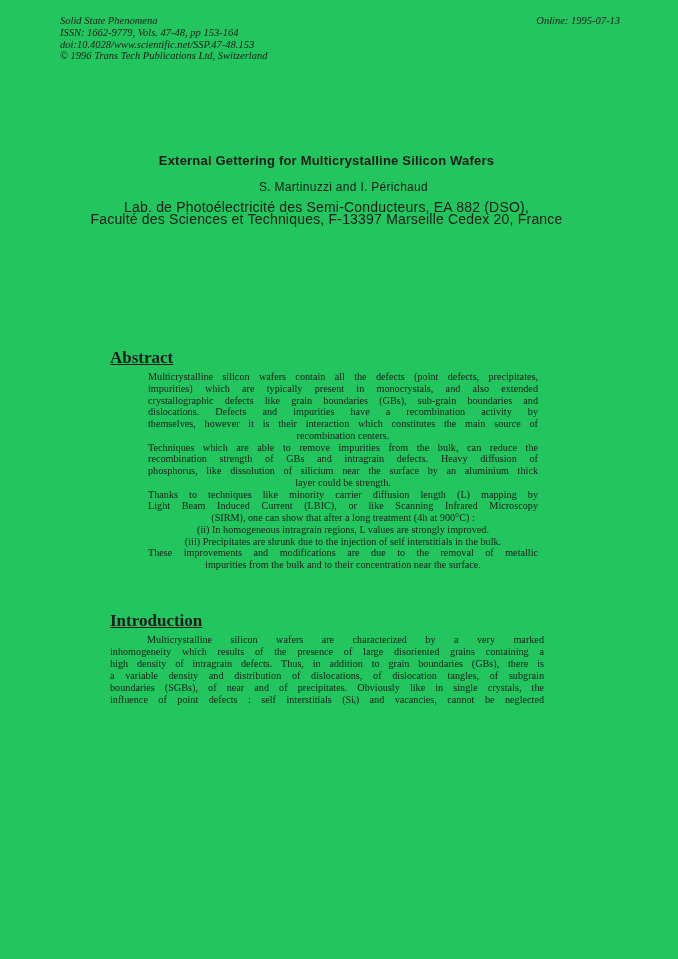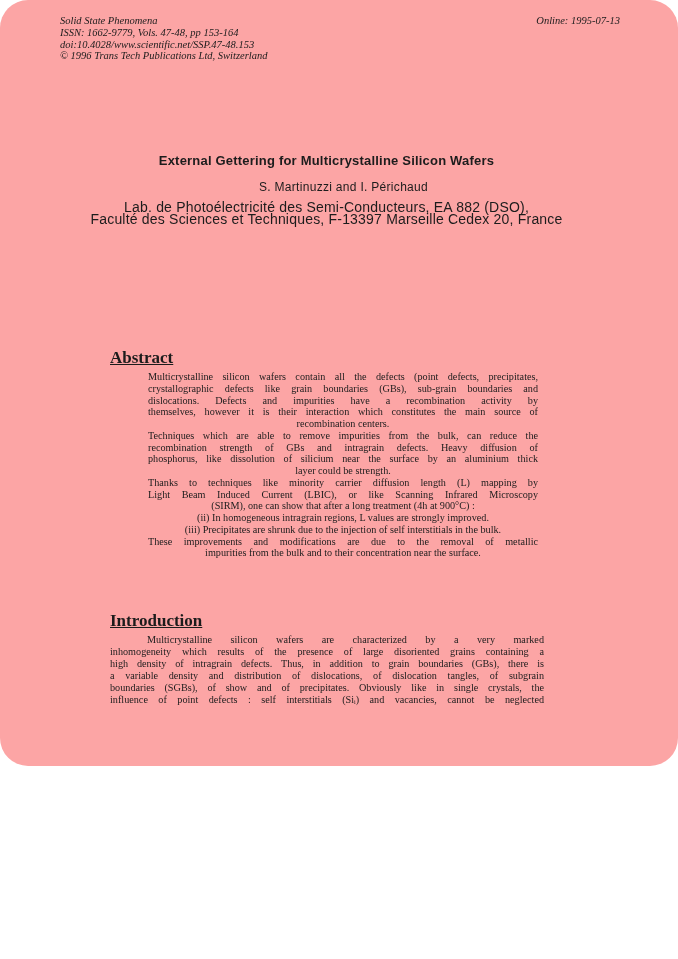"Solid State Phenomena" .page { background: #fca5a5 -> #22c55e; border-radius: 28px -> none; height: 766px -> 959px }
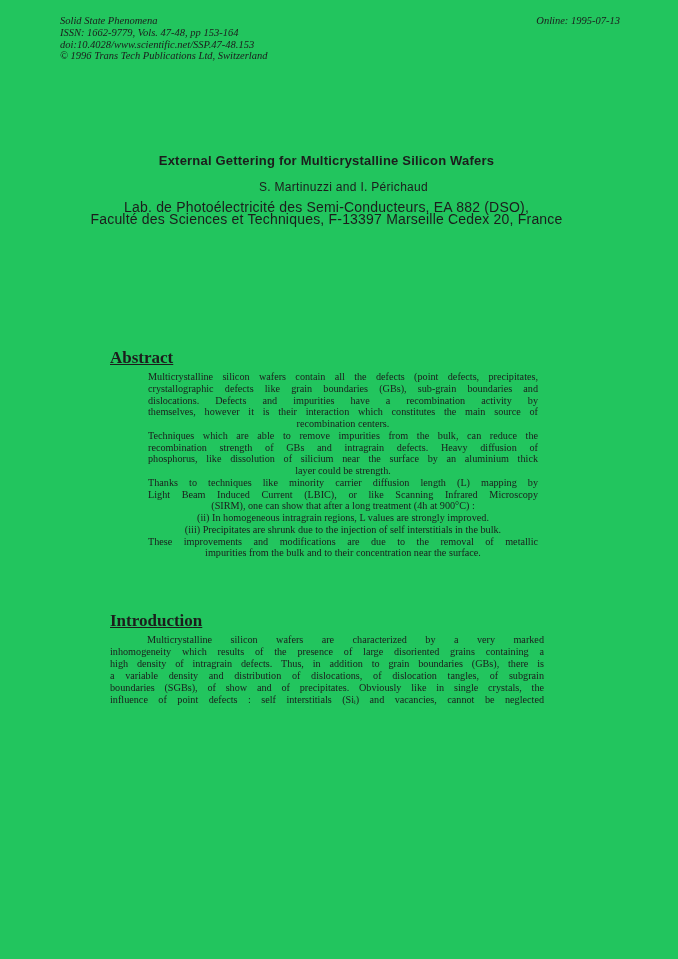"impurities) which are typically present" div.ln { html: none -> <div>impurities) which are typically present in monocrystals, and also extended</div> }
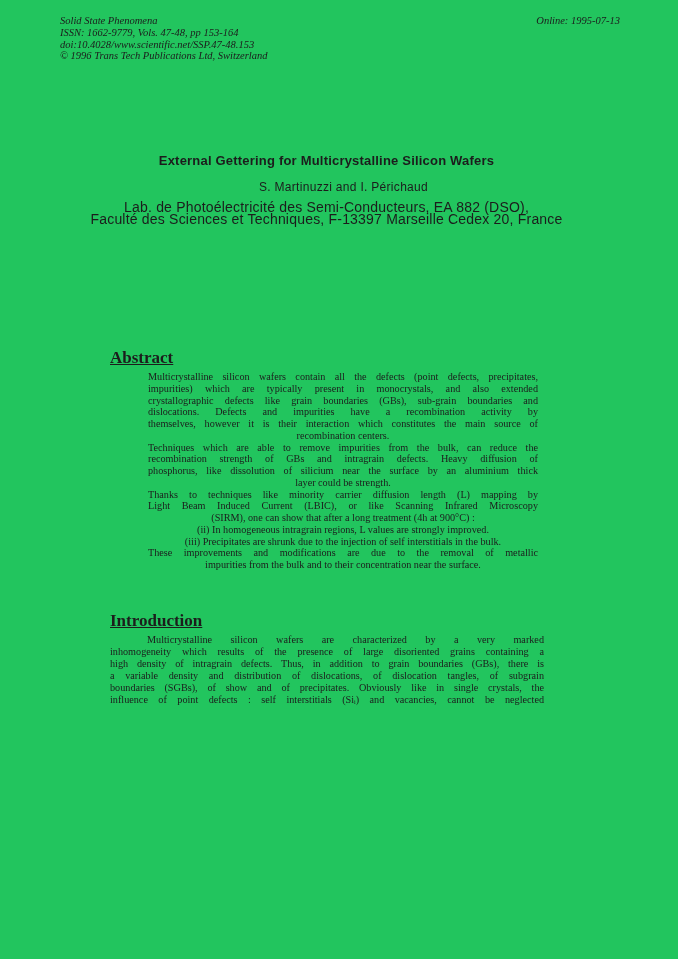"boundaries (SGBs), of show and" div.ln { text: show -> near }
